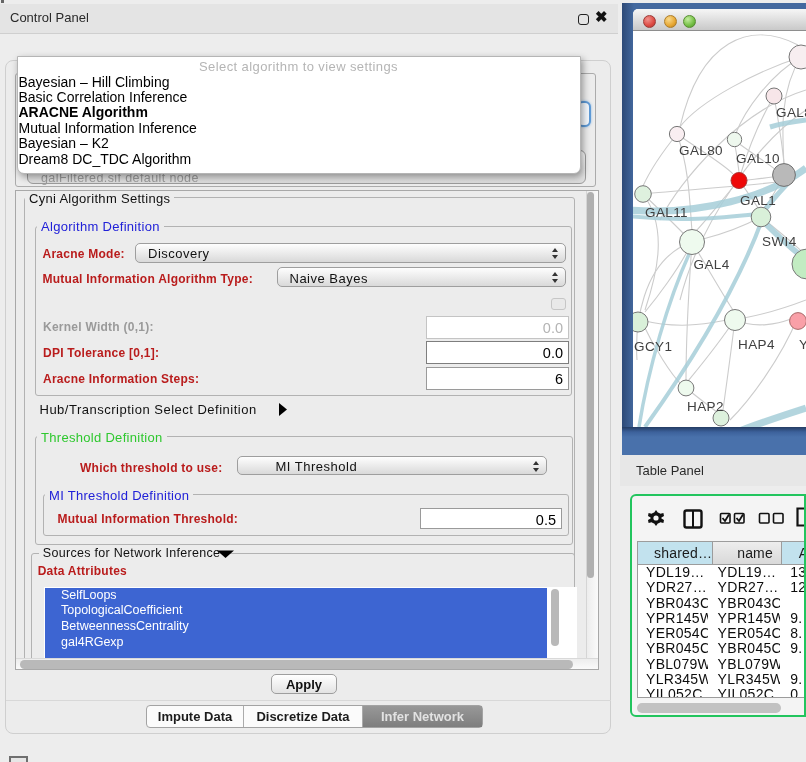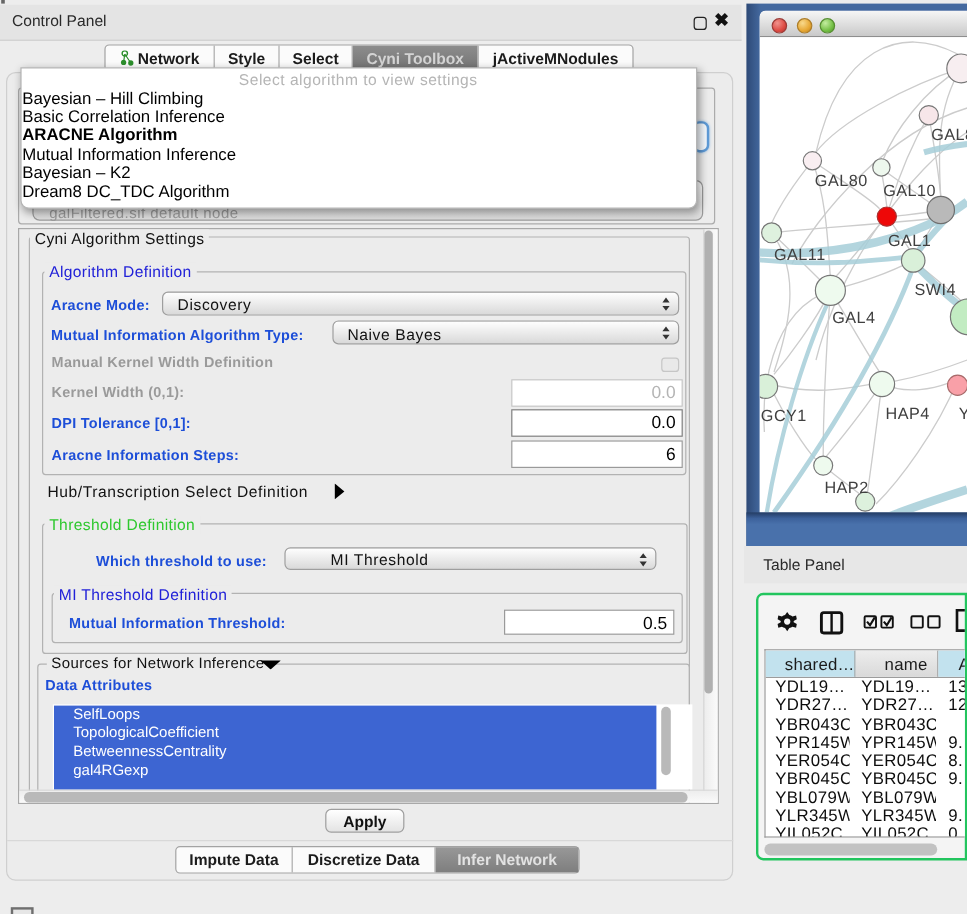"Network" div.abs { html: <div> <div> <svg> <circle></circle> <circle></circle> <circle></circle> <path></path> </svg>Network</div> <div>Style</div> <div>Select</div> <div>Cyni Toolbox</div> <div>jActiveMNodules</div> </div> -> none }
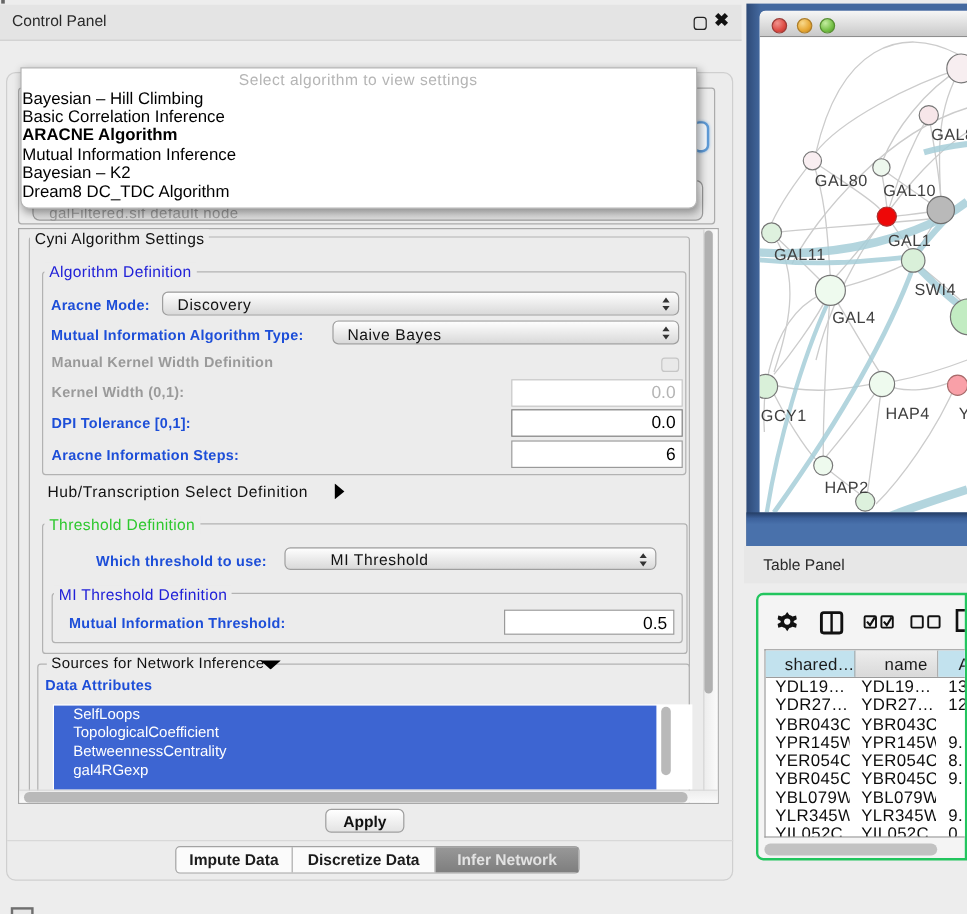"Aracne Mode:" .frmlabel { color: #1d4ed8 -> #b91c1c }
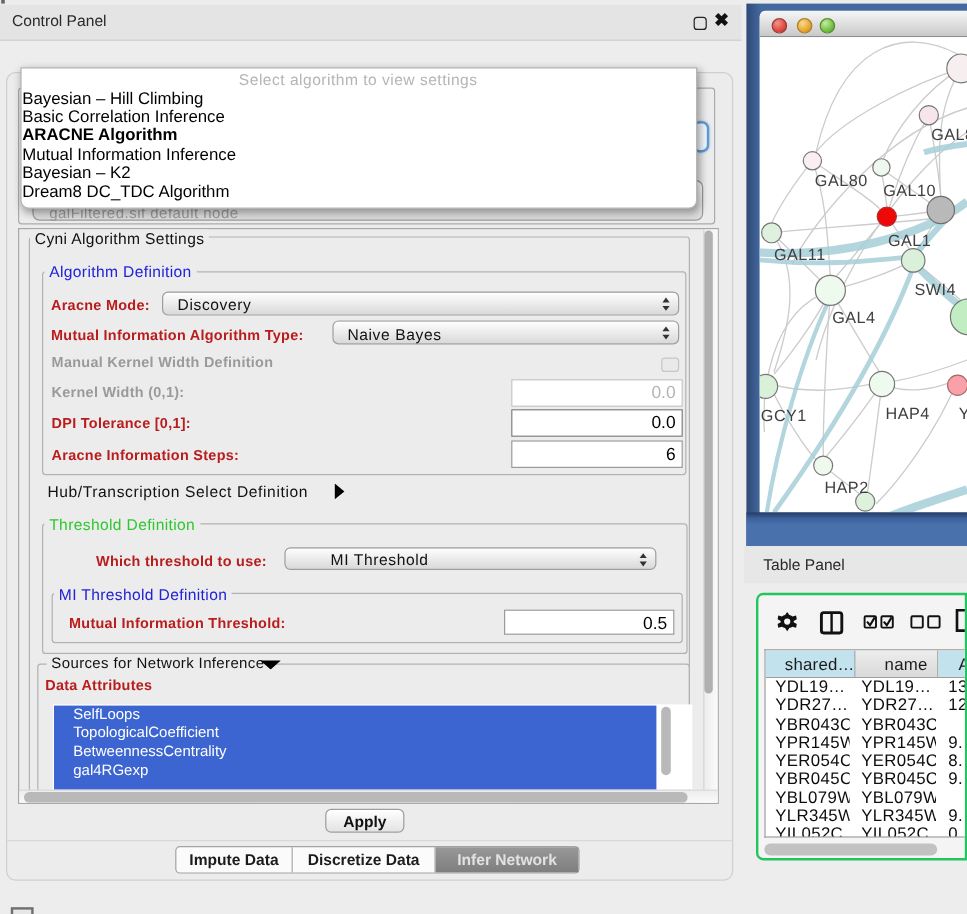"Manual Kernel Width Definition" div.frmlabel { html: <div>Manual Kernel Width Definition</div> -> none }
